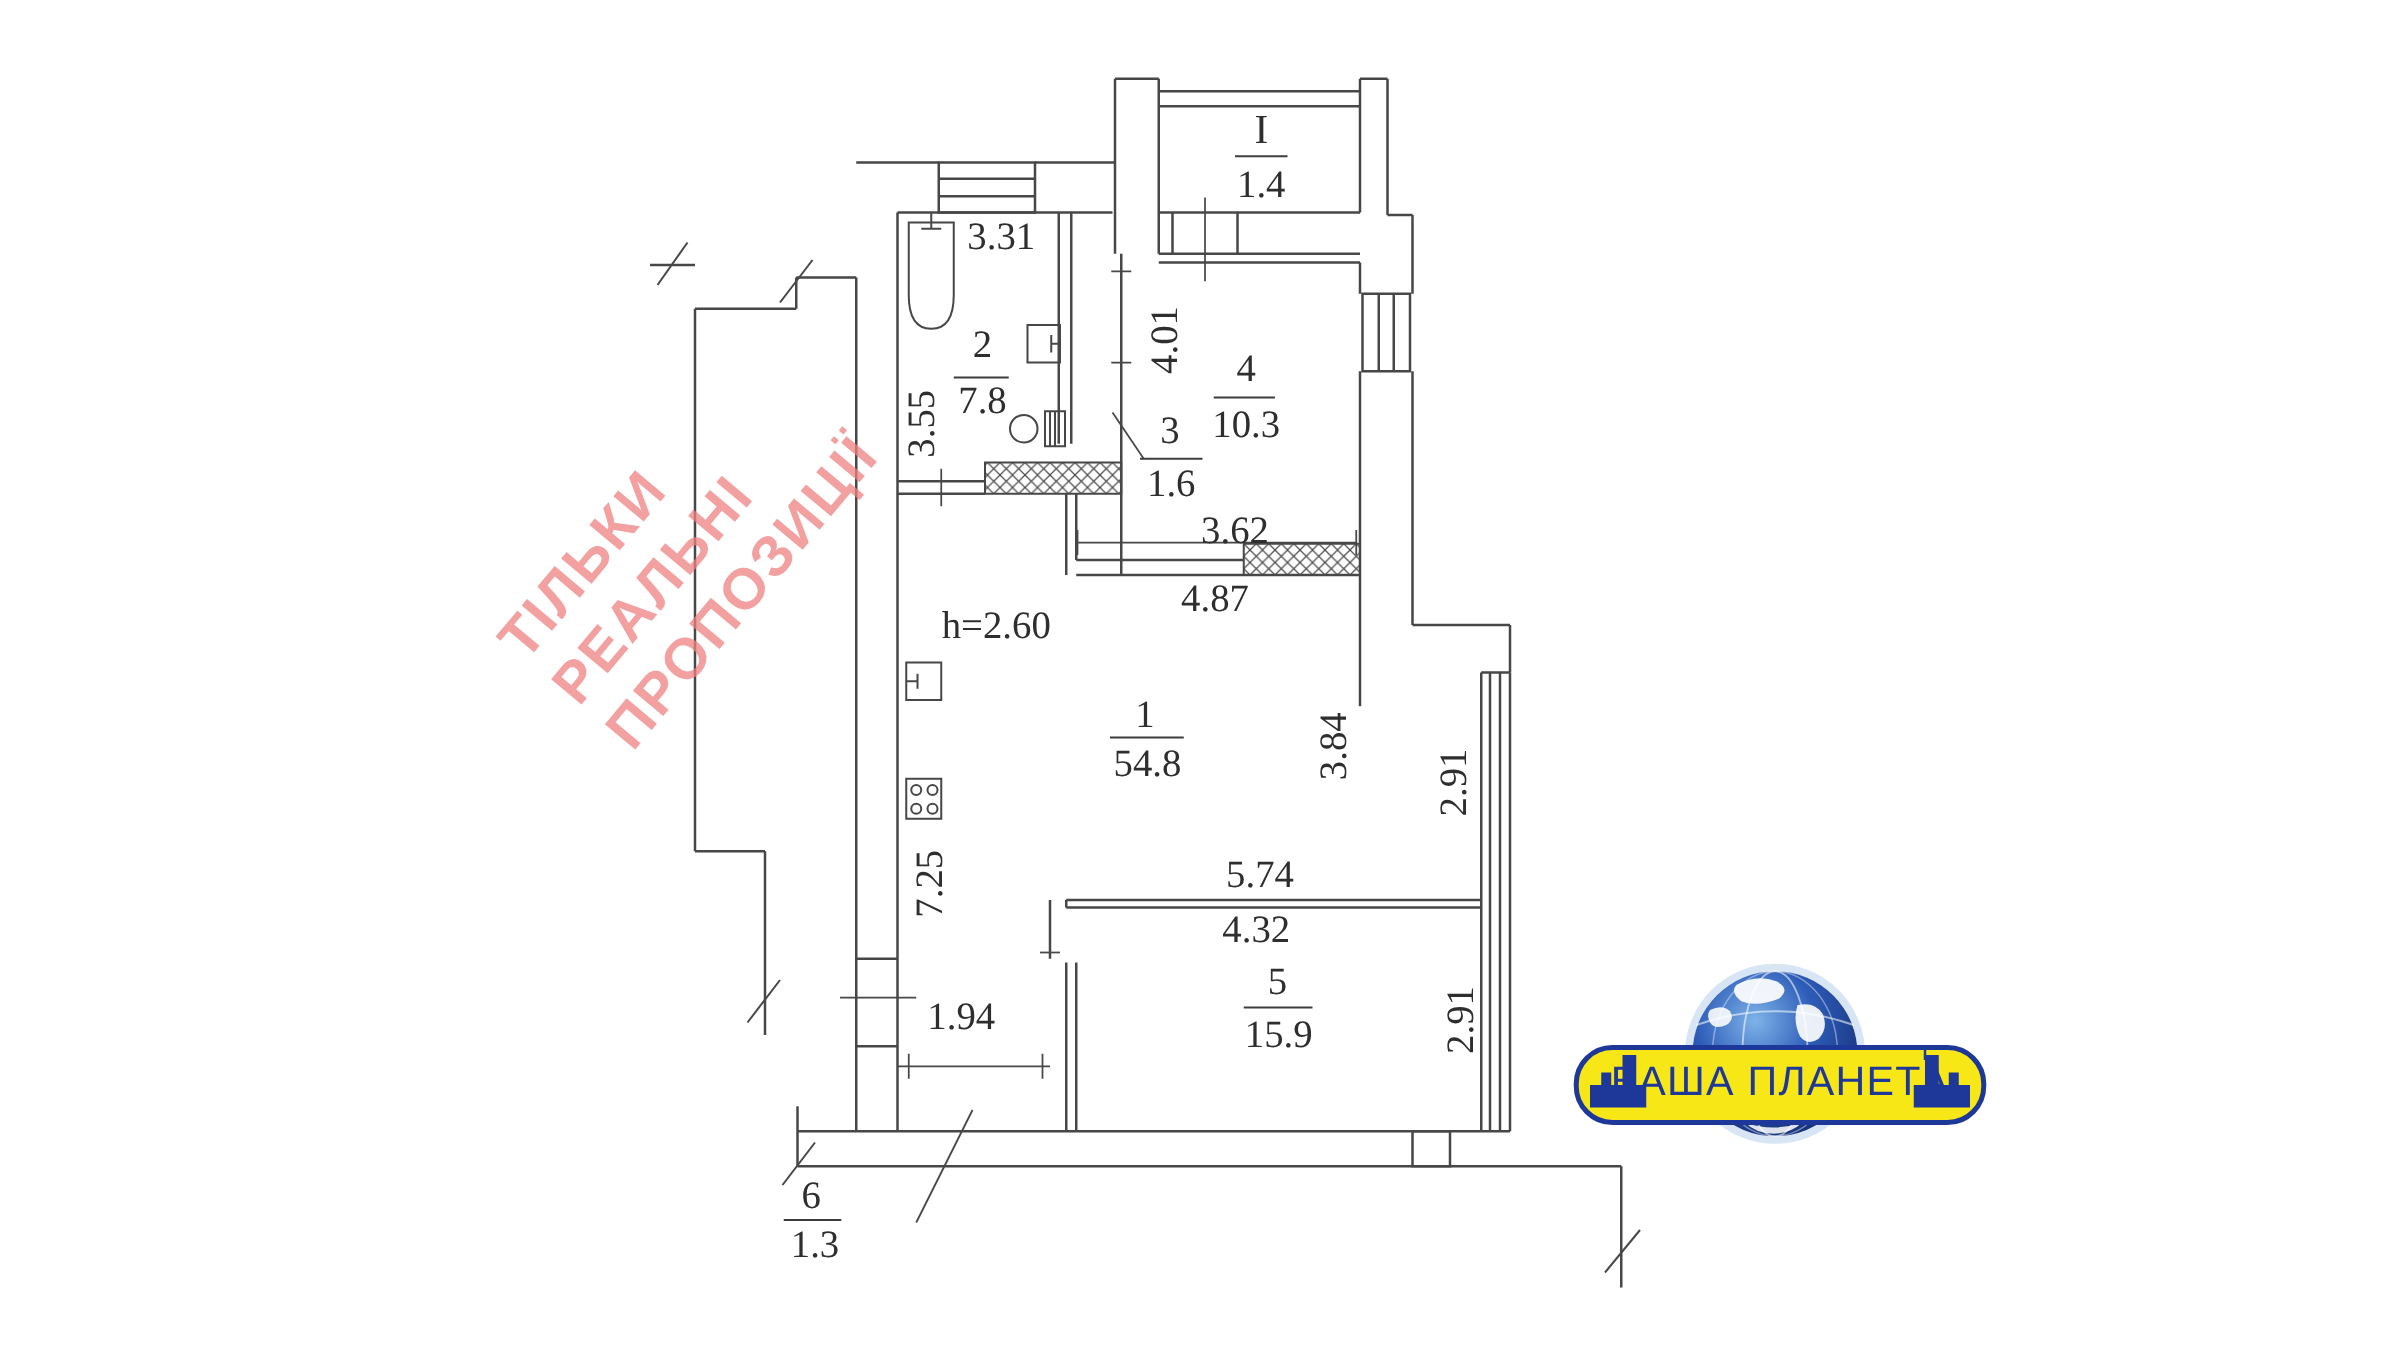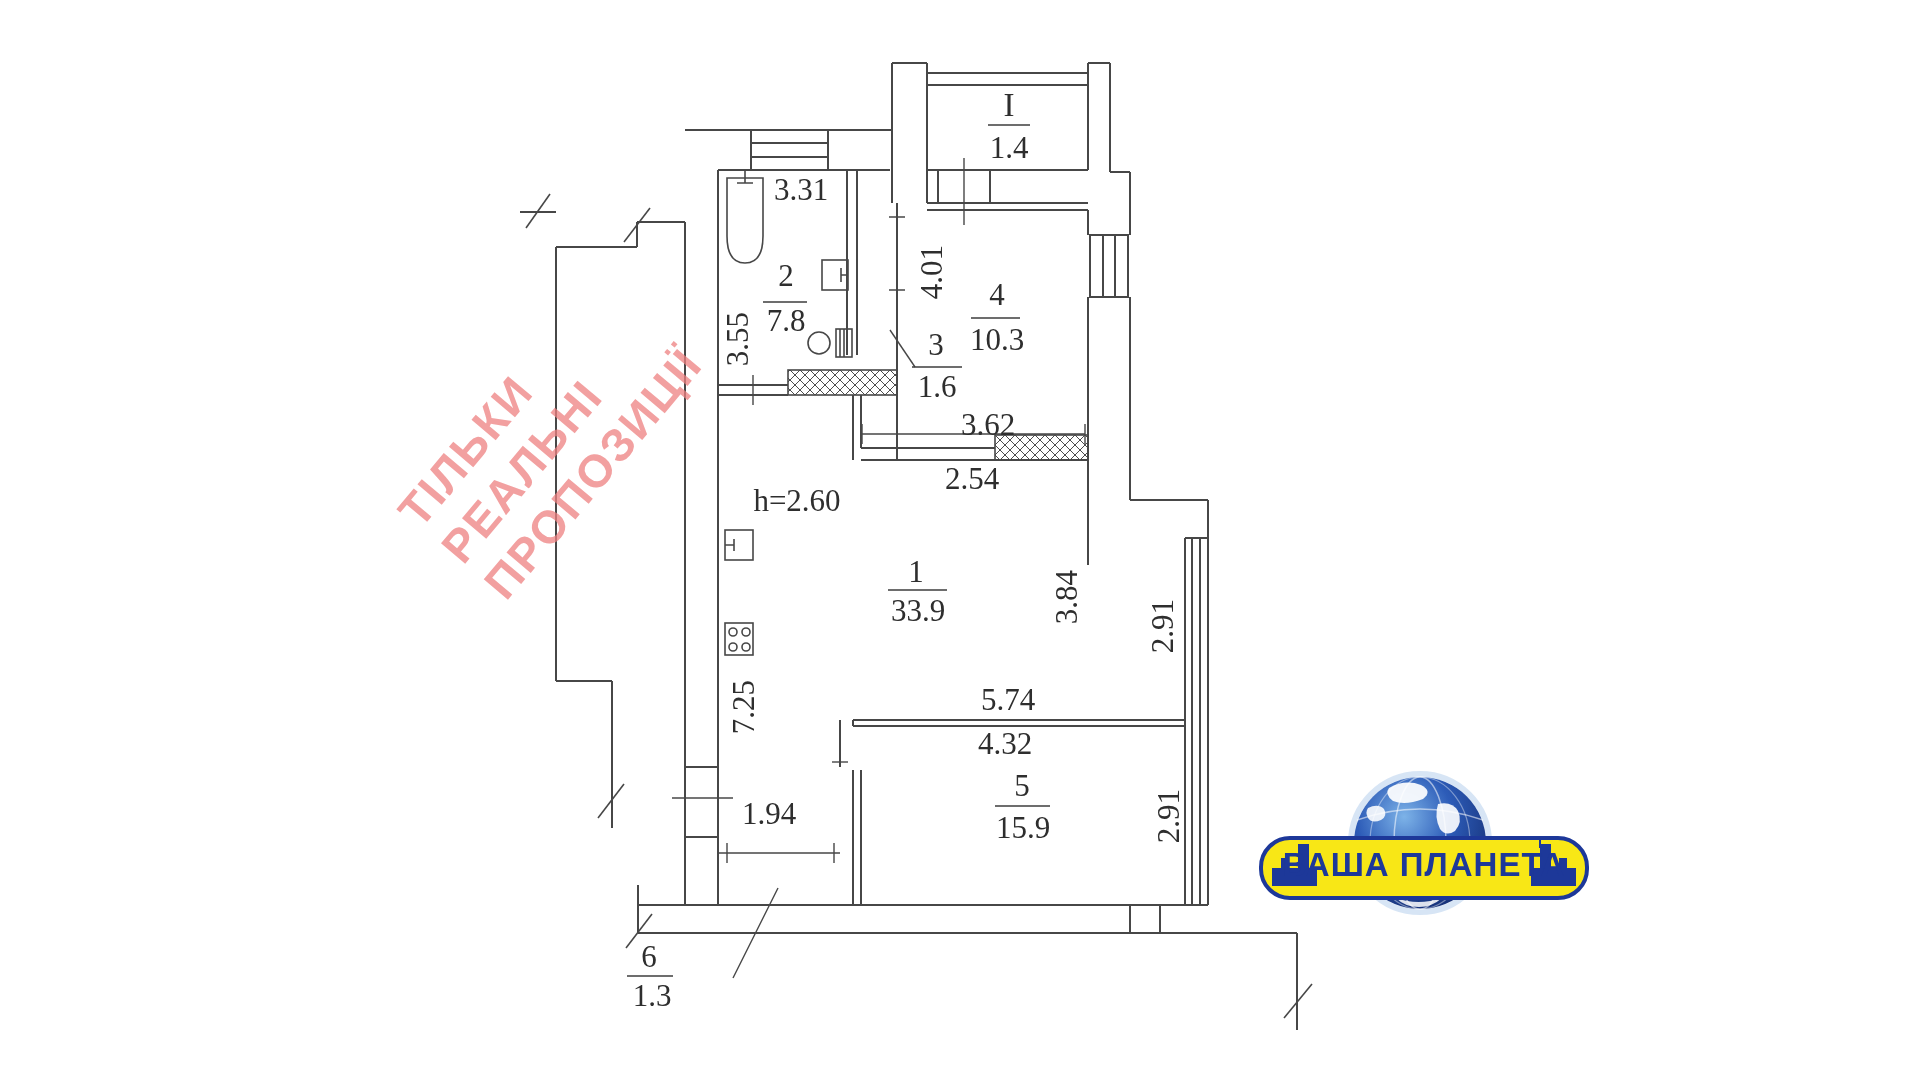"2.54" div.lbl { text: 2.54 -> 4.87 }
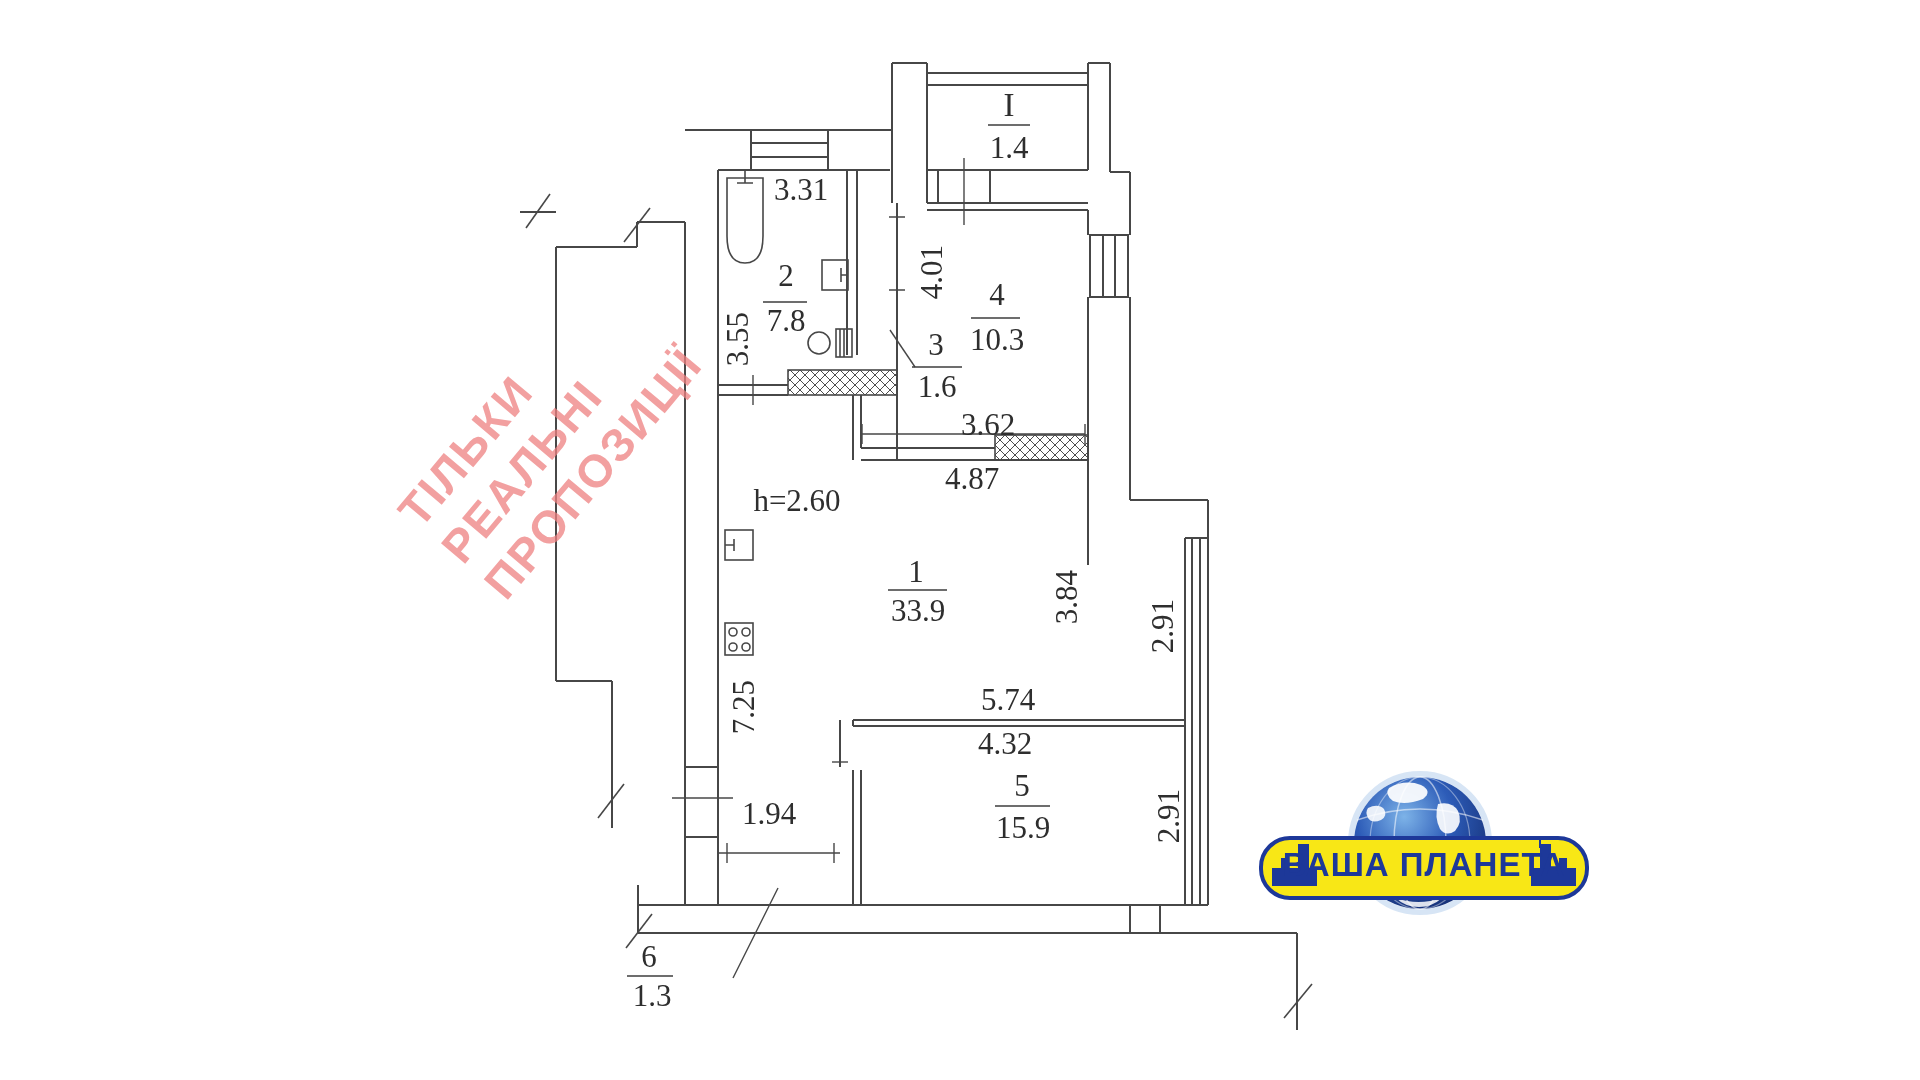"33.9" div.lbl { text: 33.9 -> 54.8 }
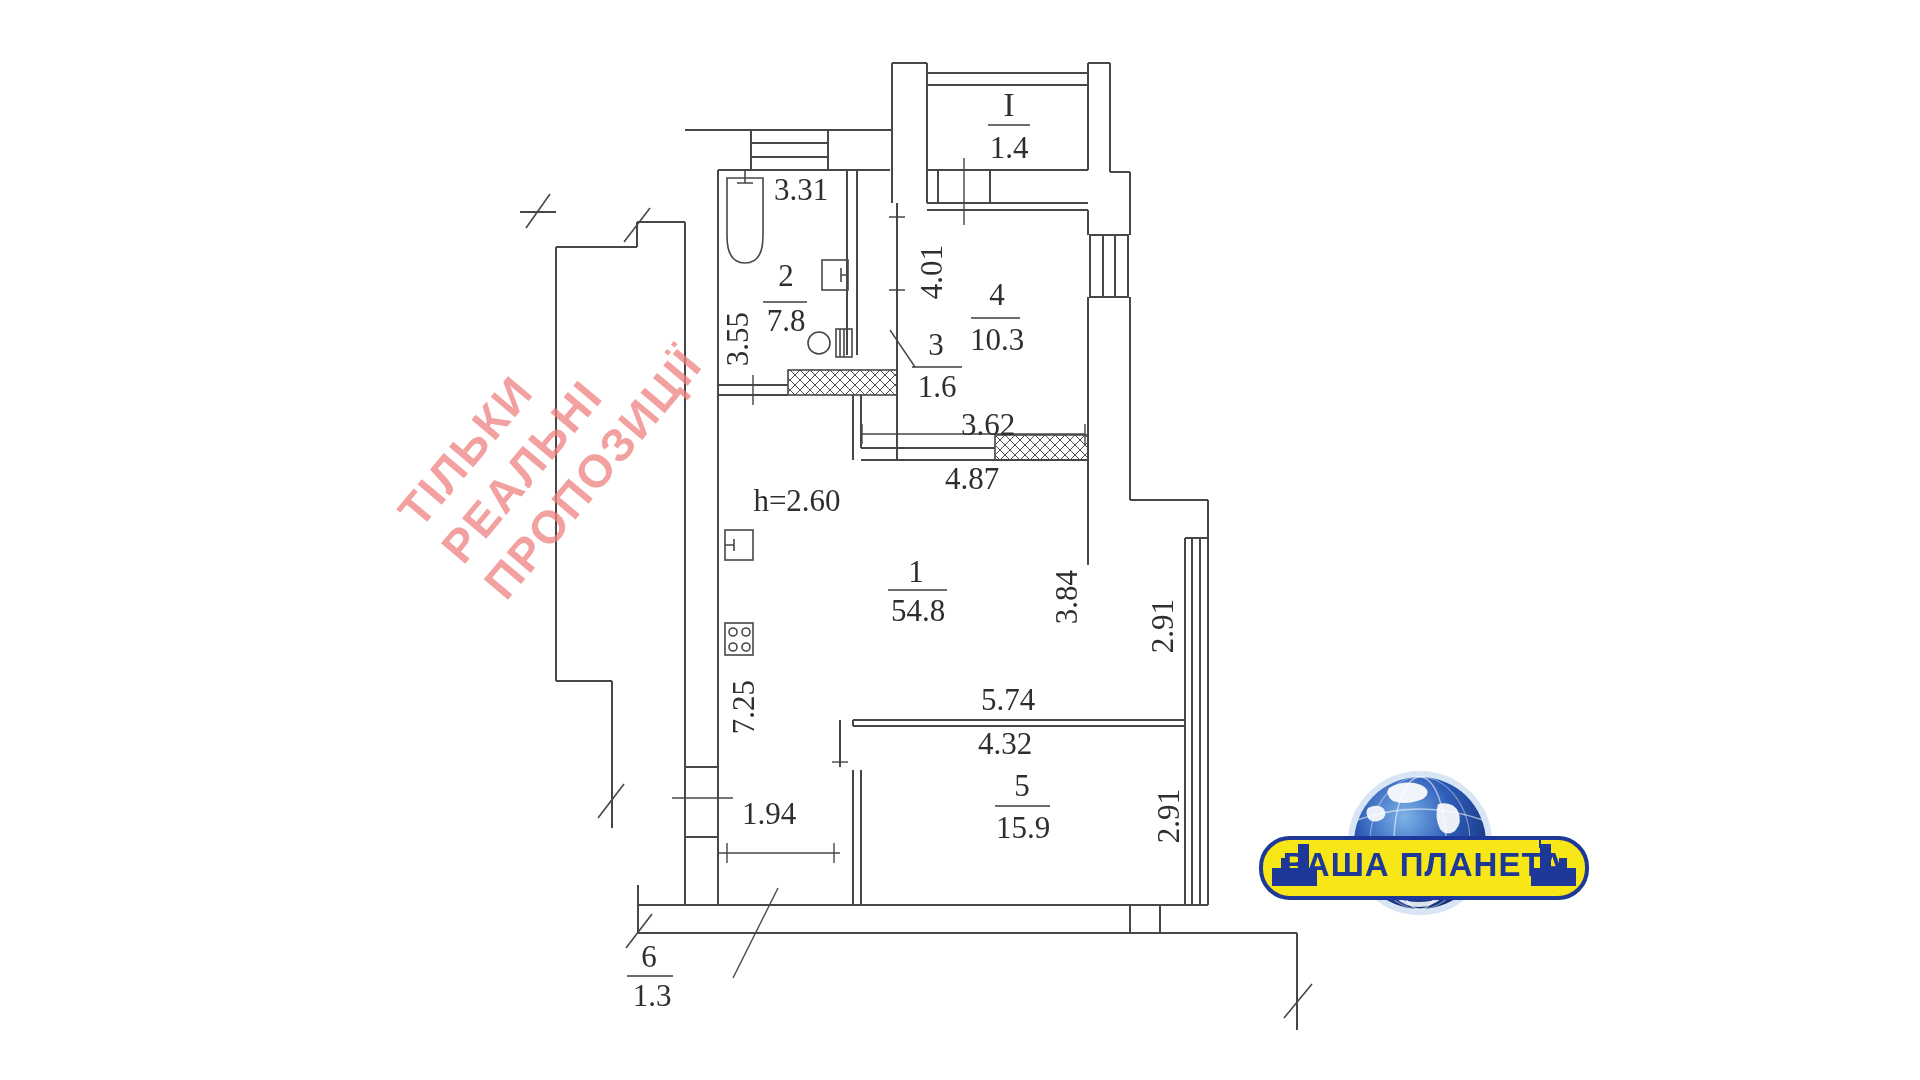"ВАША ПЛАНЕТА" #logo-text { font-weight: bold -> normal }
